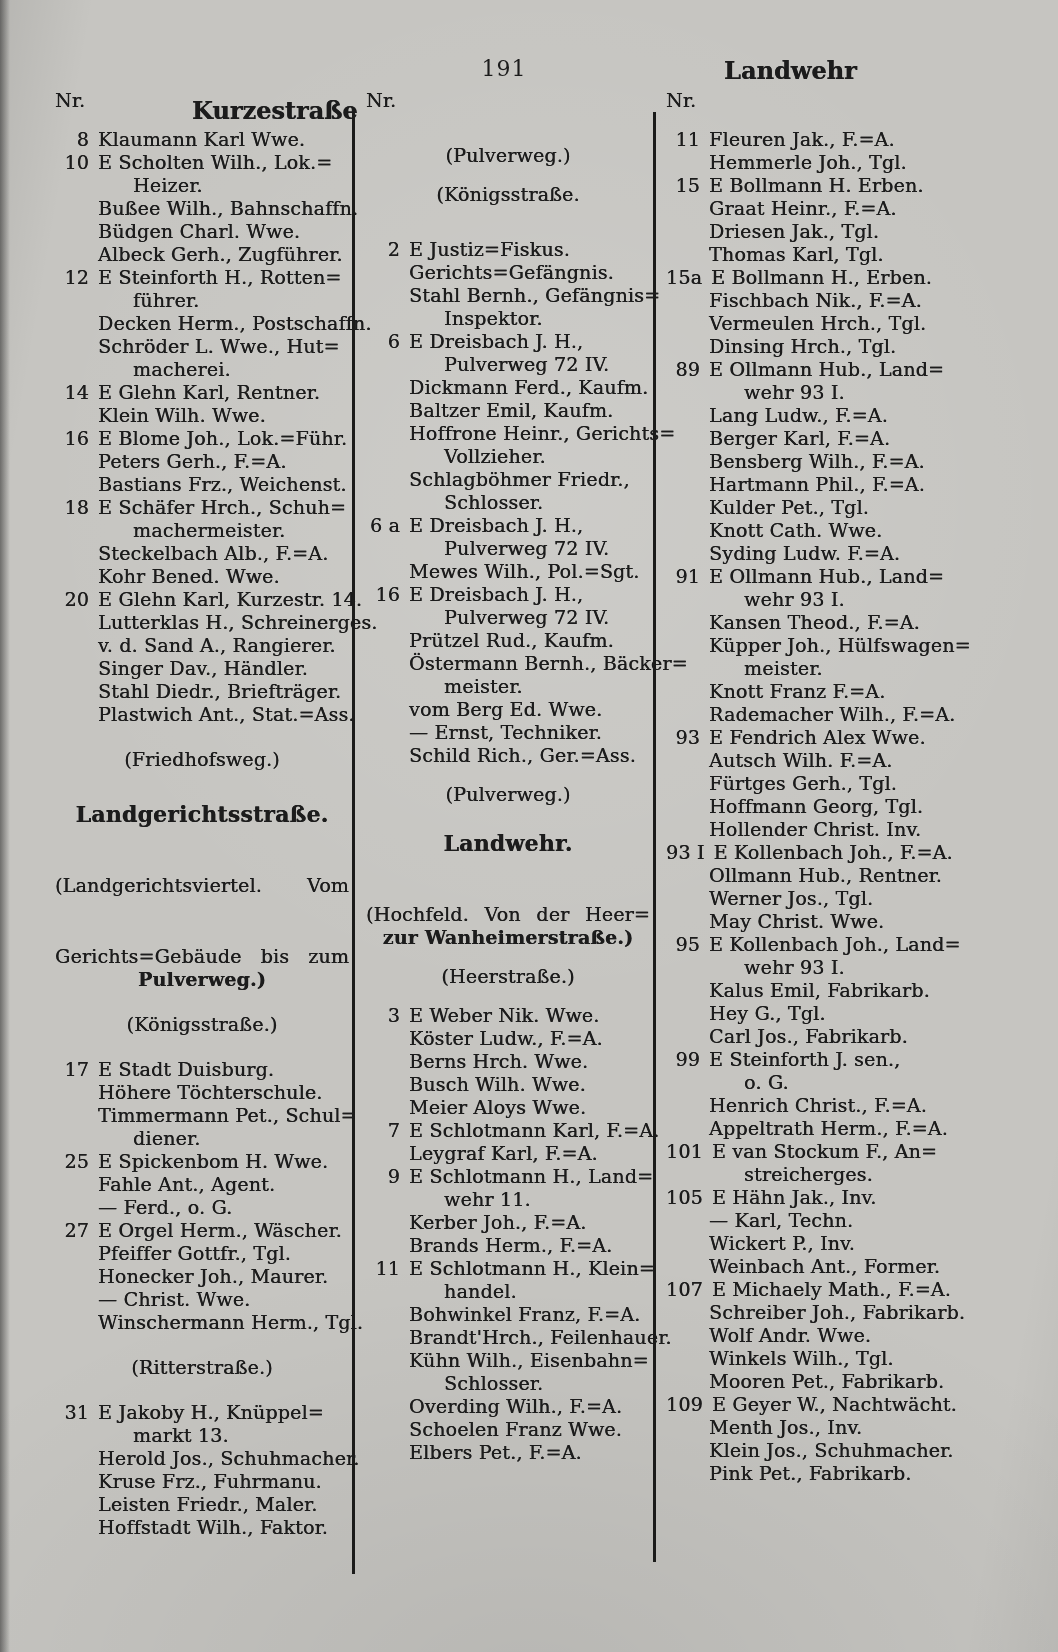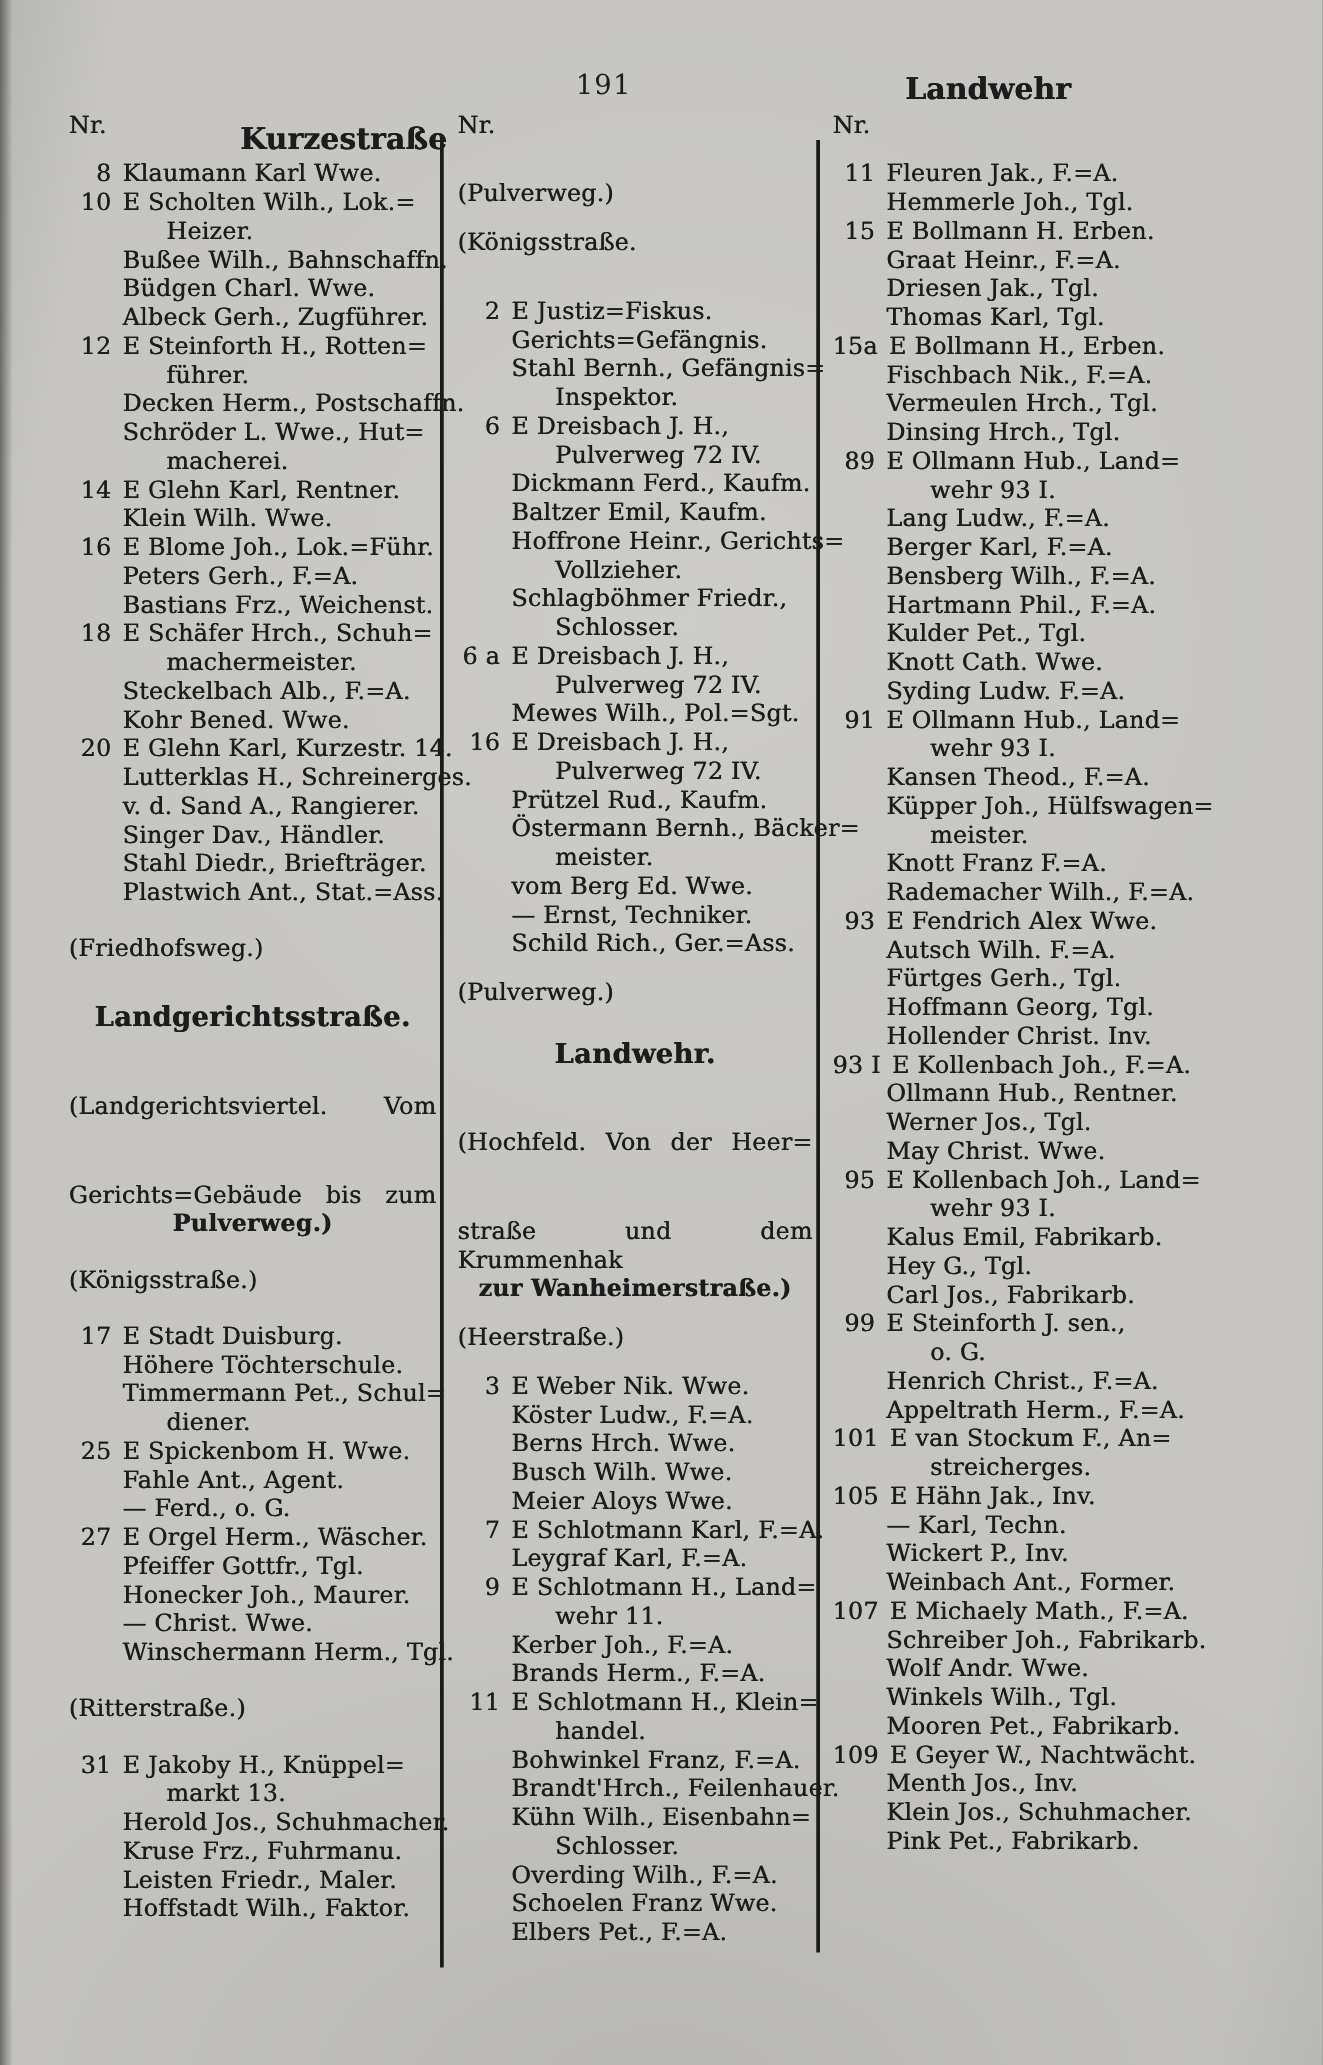"191" .h-page { left: 428px -> 449px }
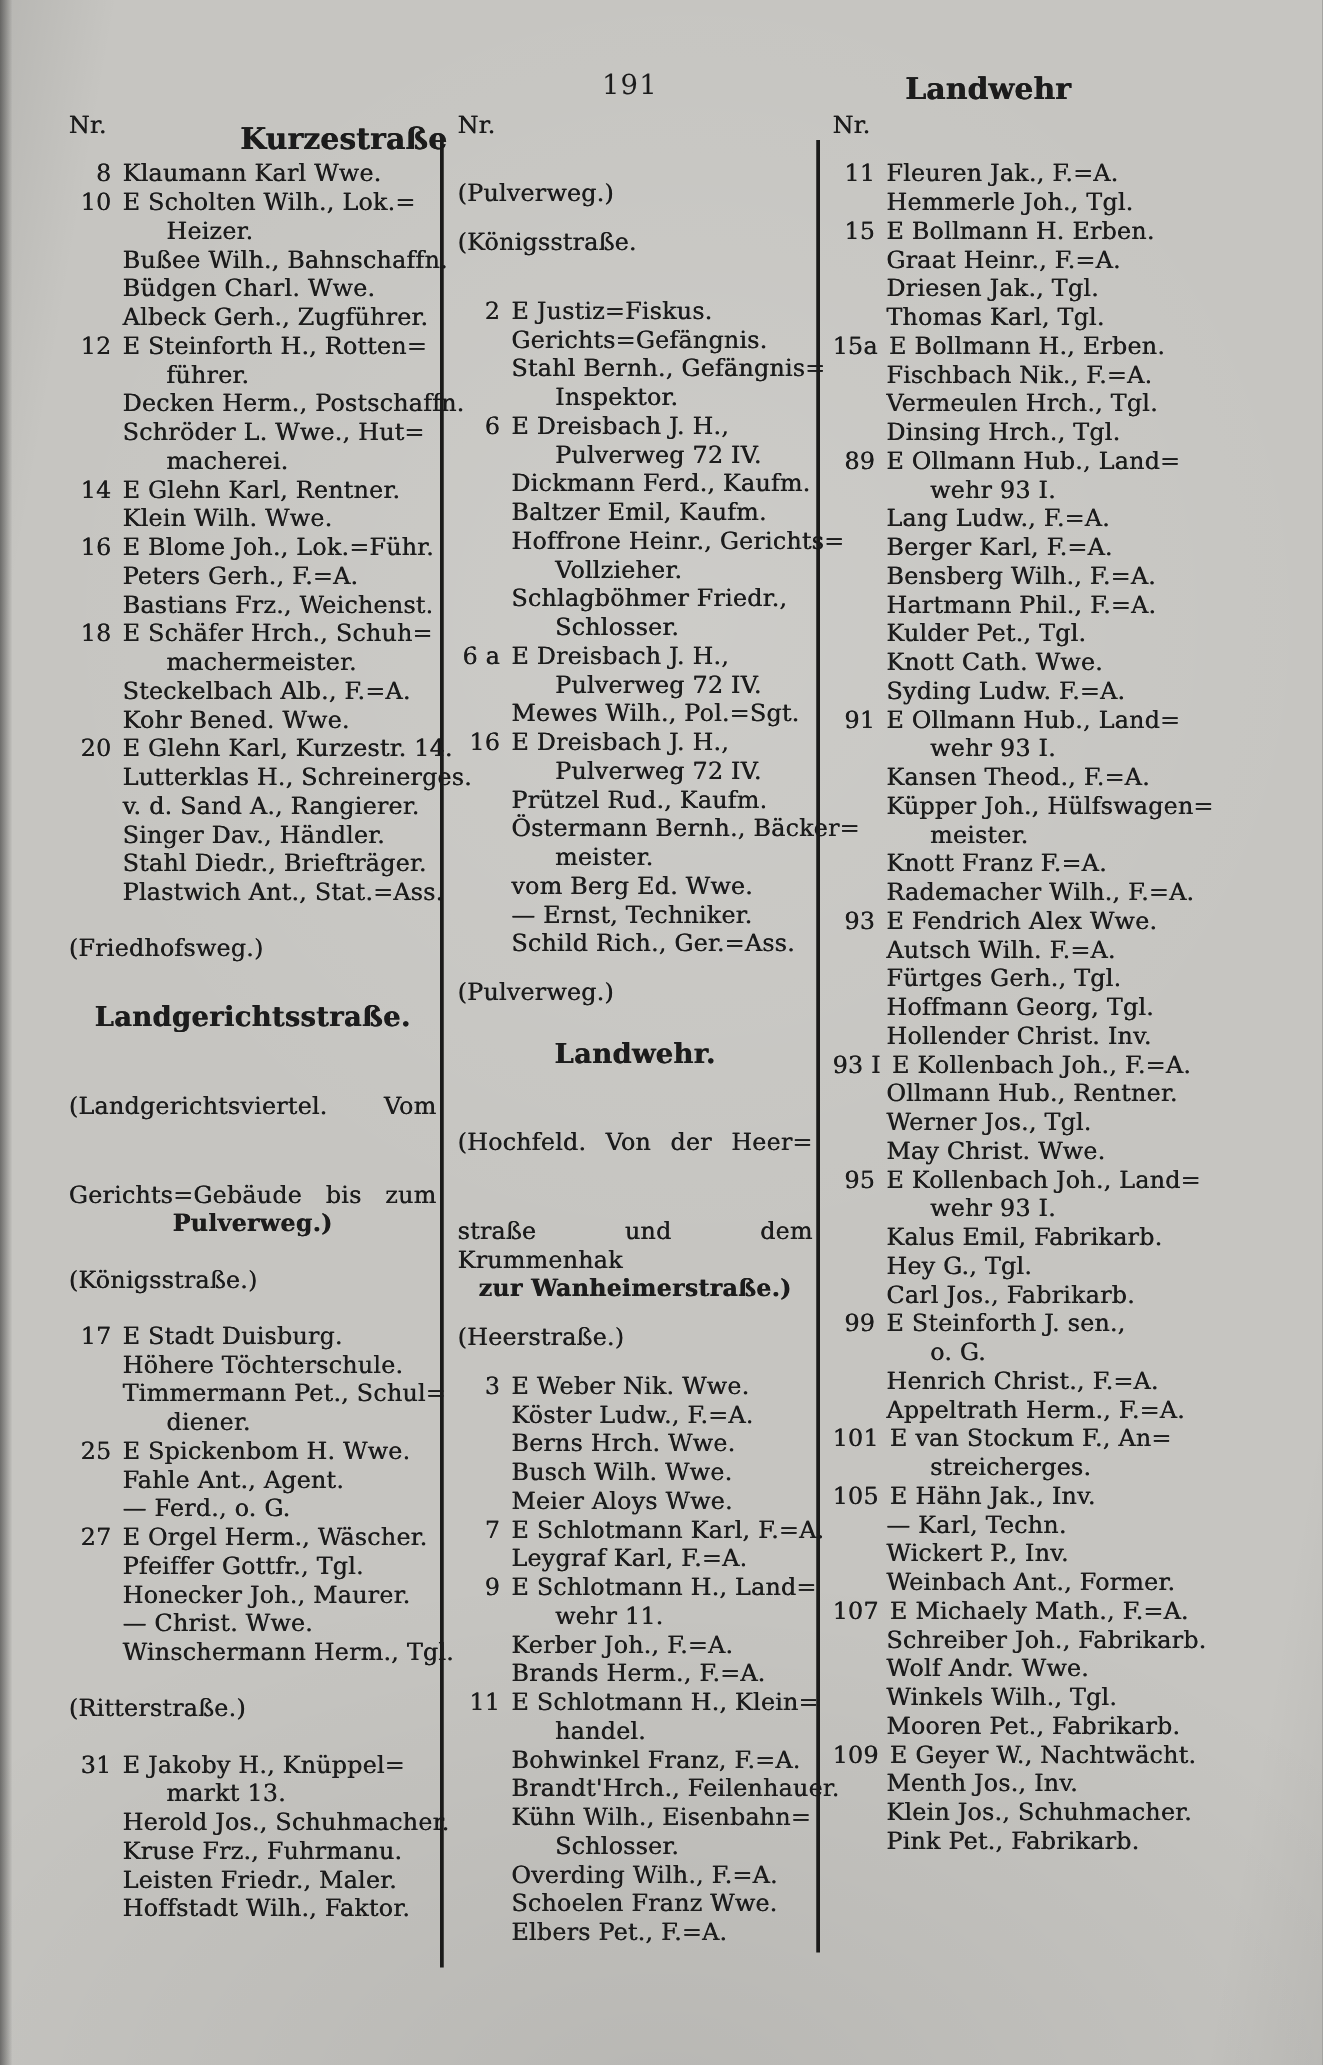"(Pulverweg.)" .t-note { text-align: none -> center }
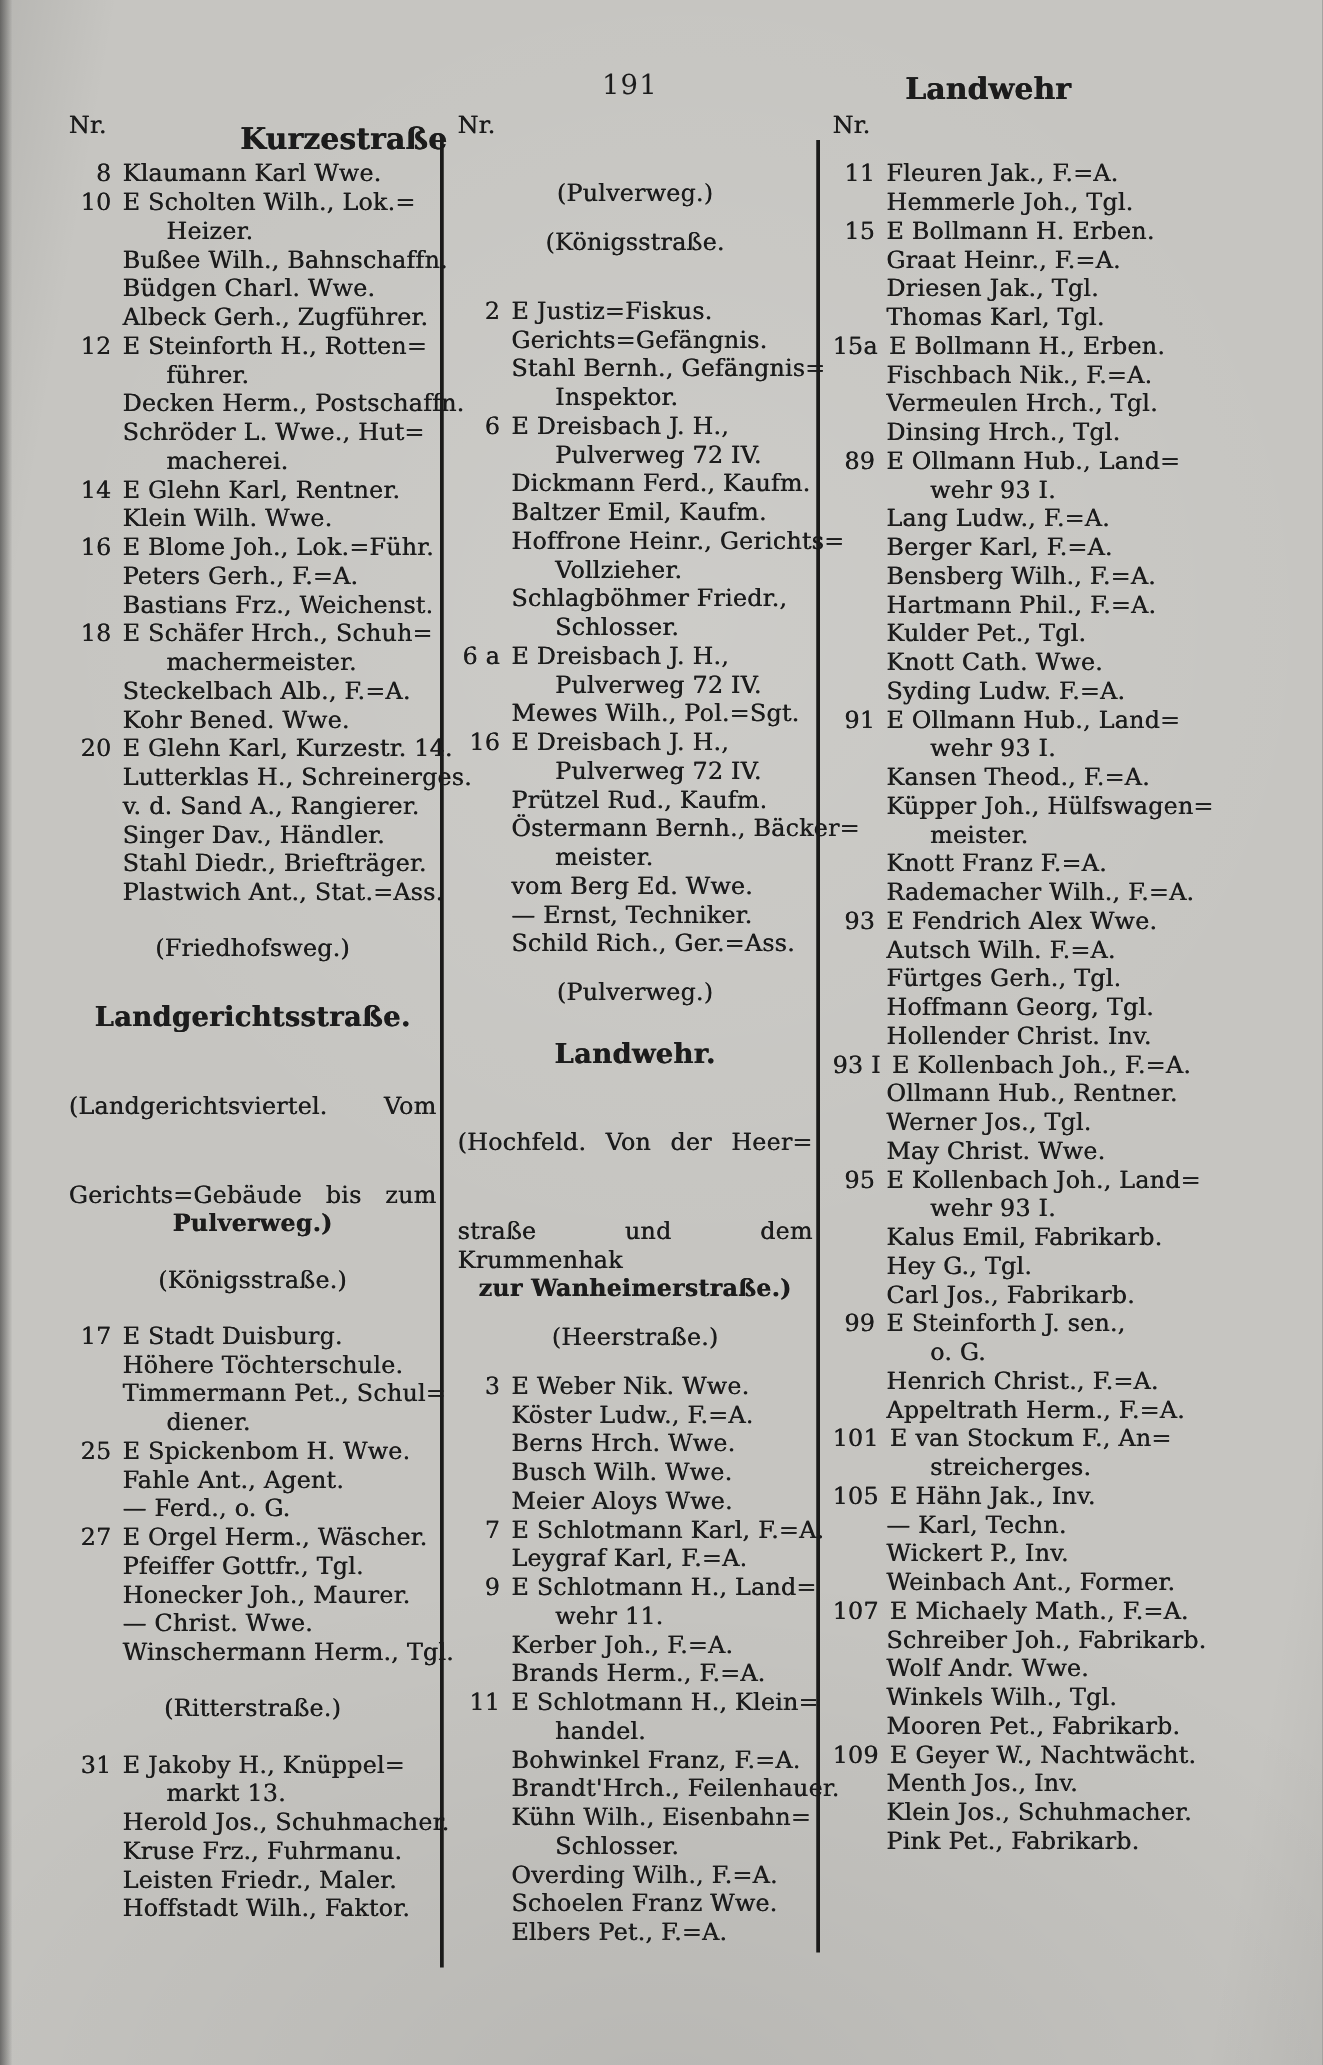"straße und dem Krummenhak" div.line { html: <div> <span>straße und dem Krummenhak</span> </div> -> none }
